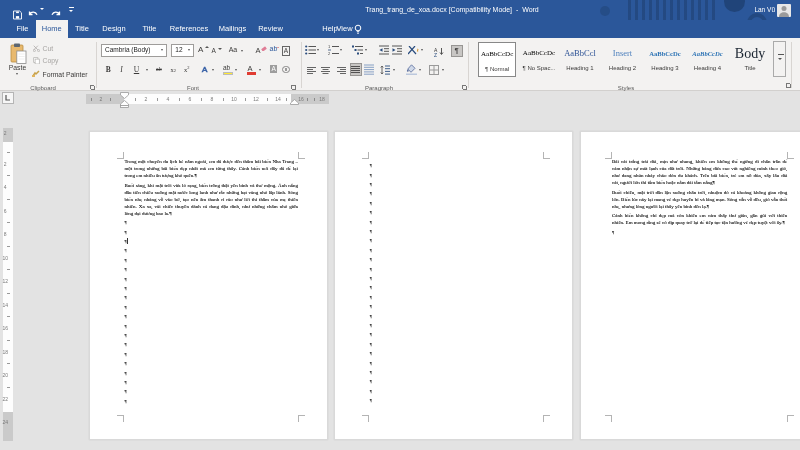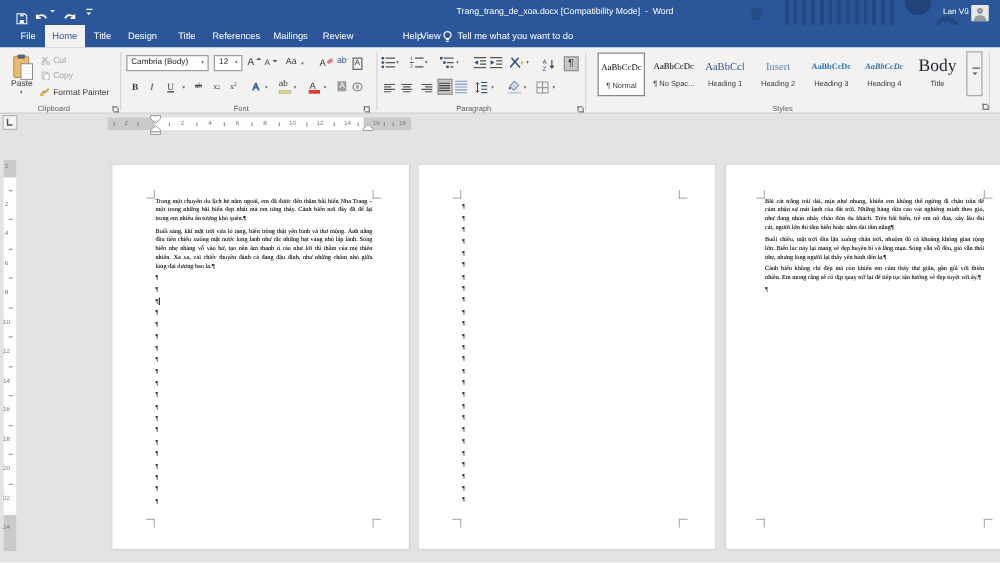"Tell me what you want" div.tab { html: <div>Tell me what you want to do</div> -> none }
